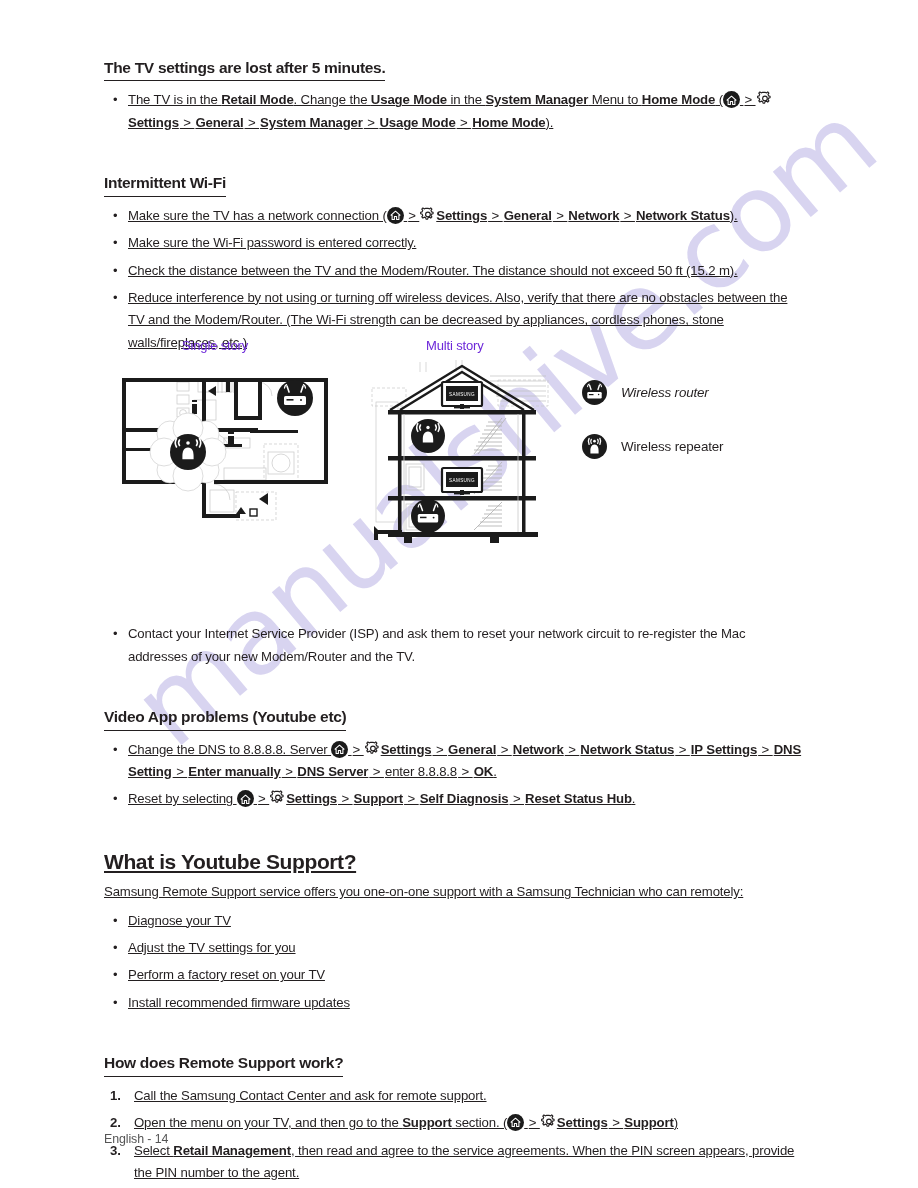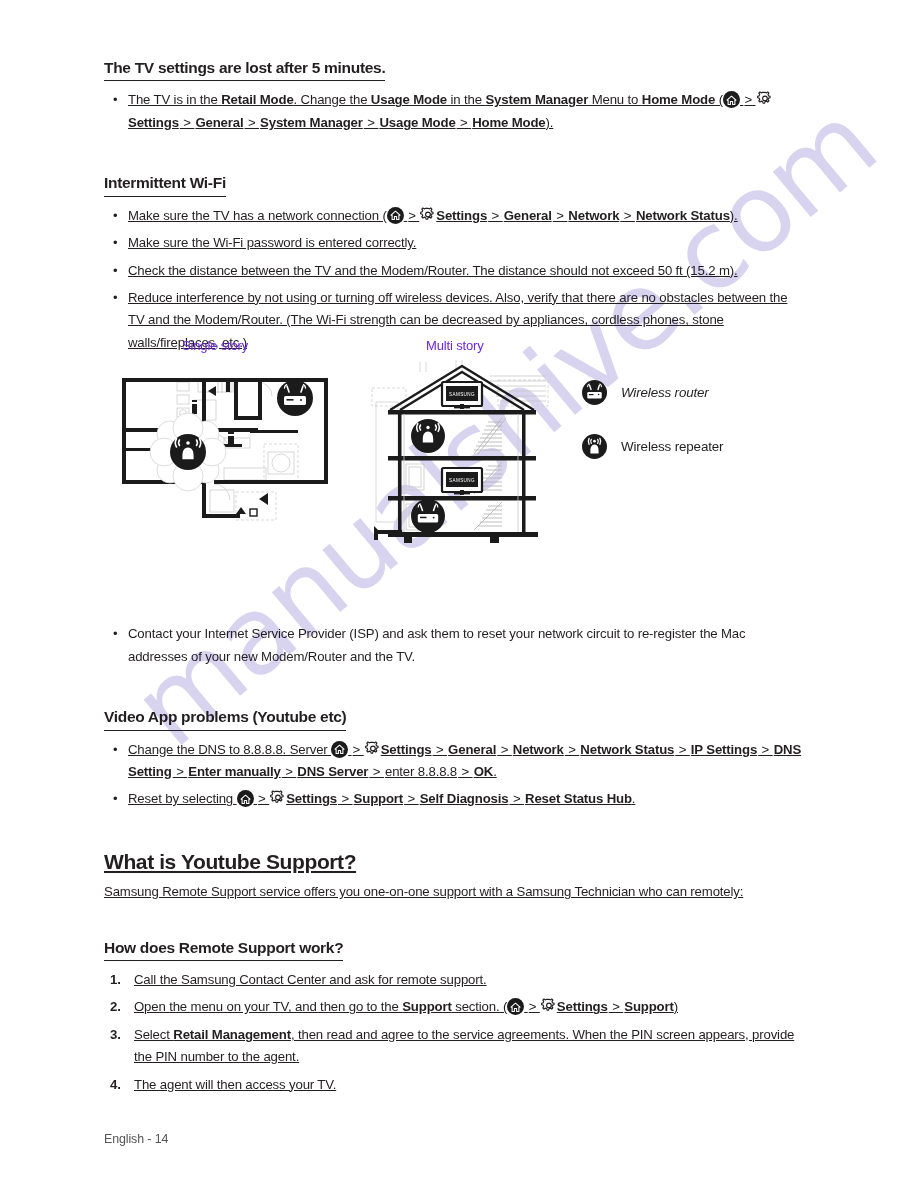"Diagnose your TV" ul.bul { html: none -> <ul> <li><span>Diagnose your TV</span></li> <li><span>Adjust the TV settings for you</span></li> <li><span>Perform a factory reset on your TV</span></li> <li><span>Install recommended firmware updates</span></li> </ul> }
